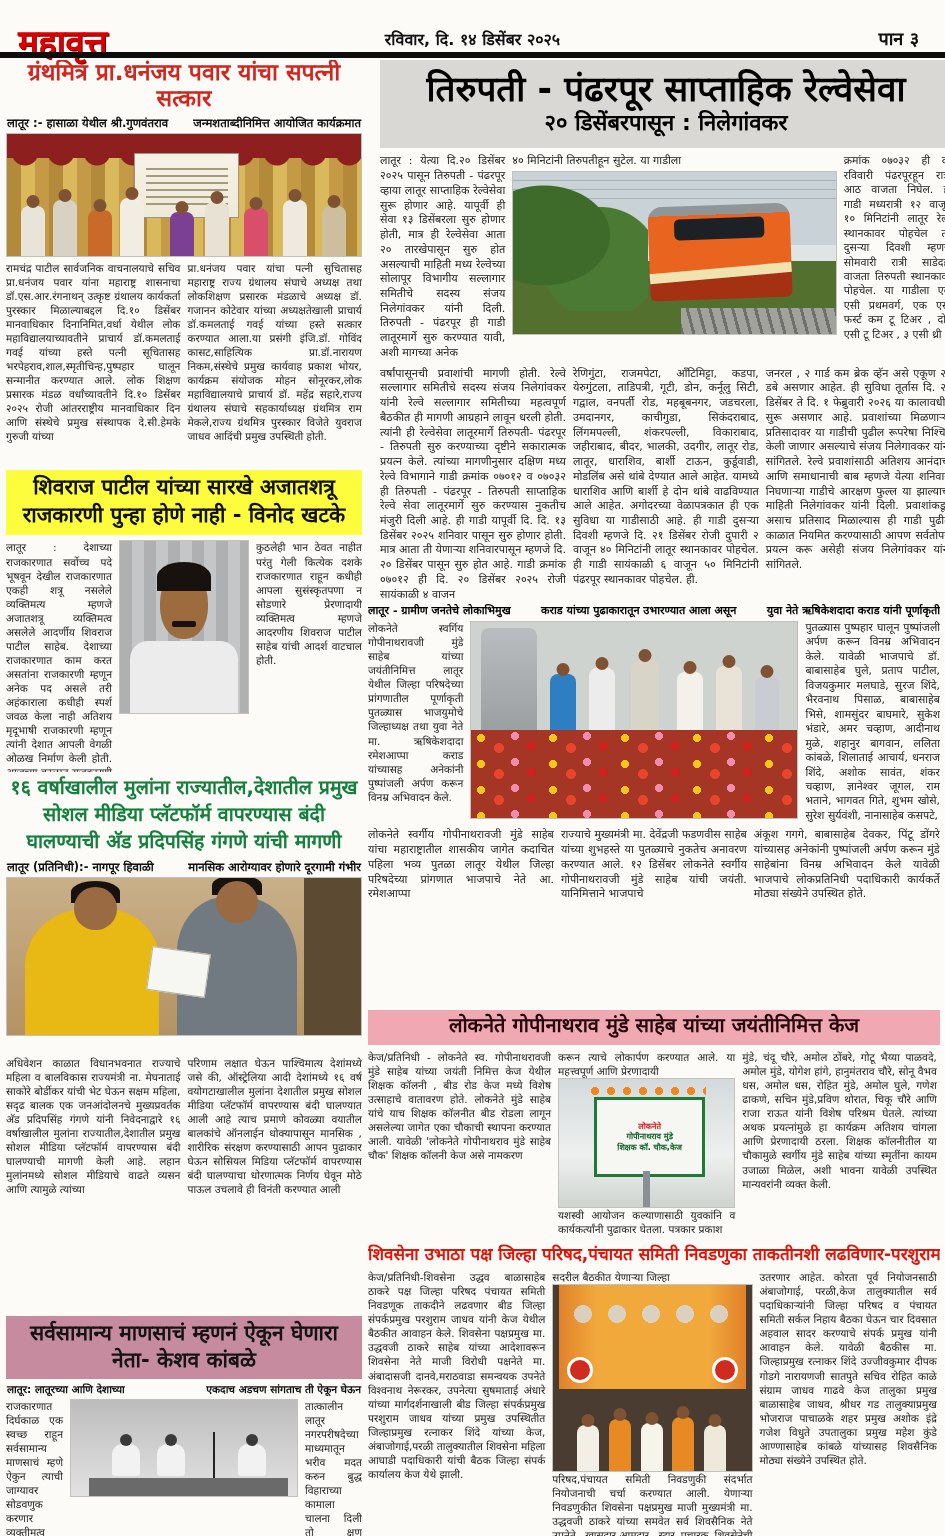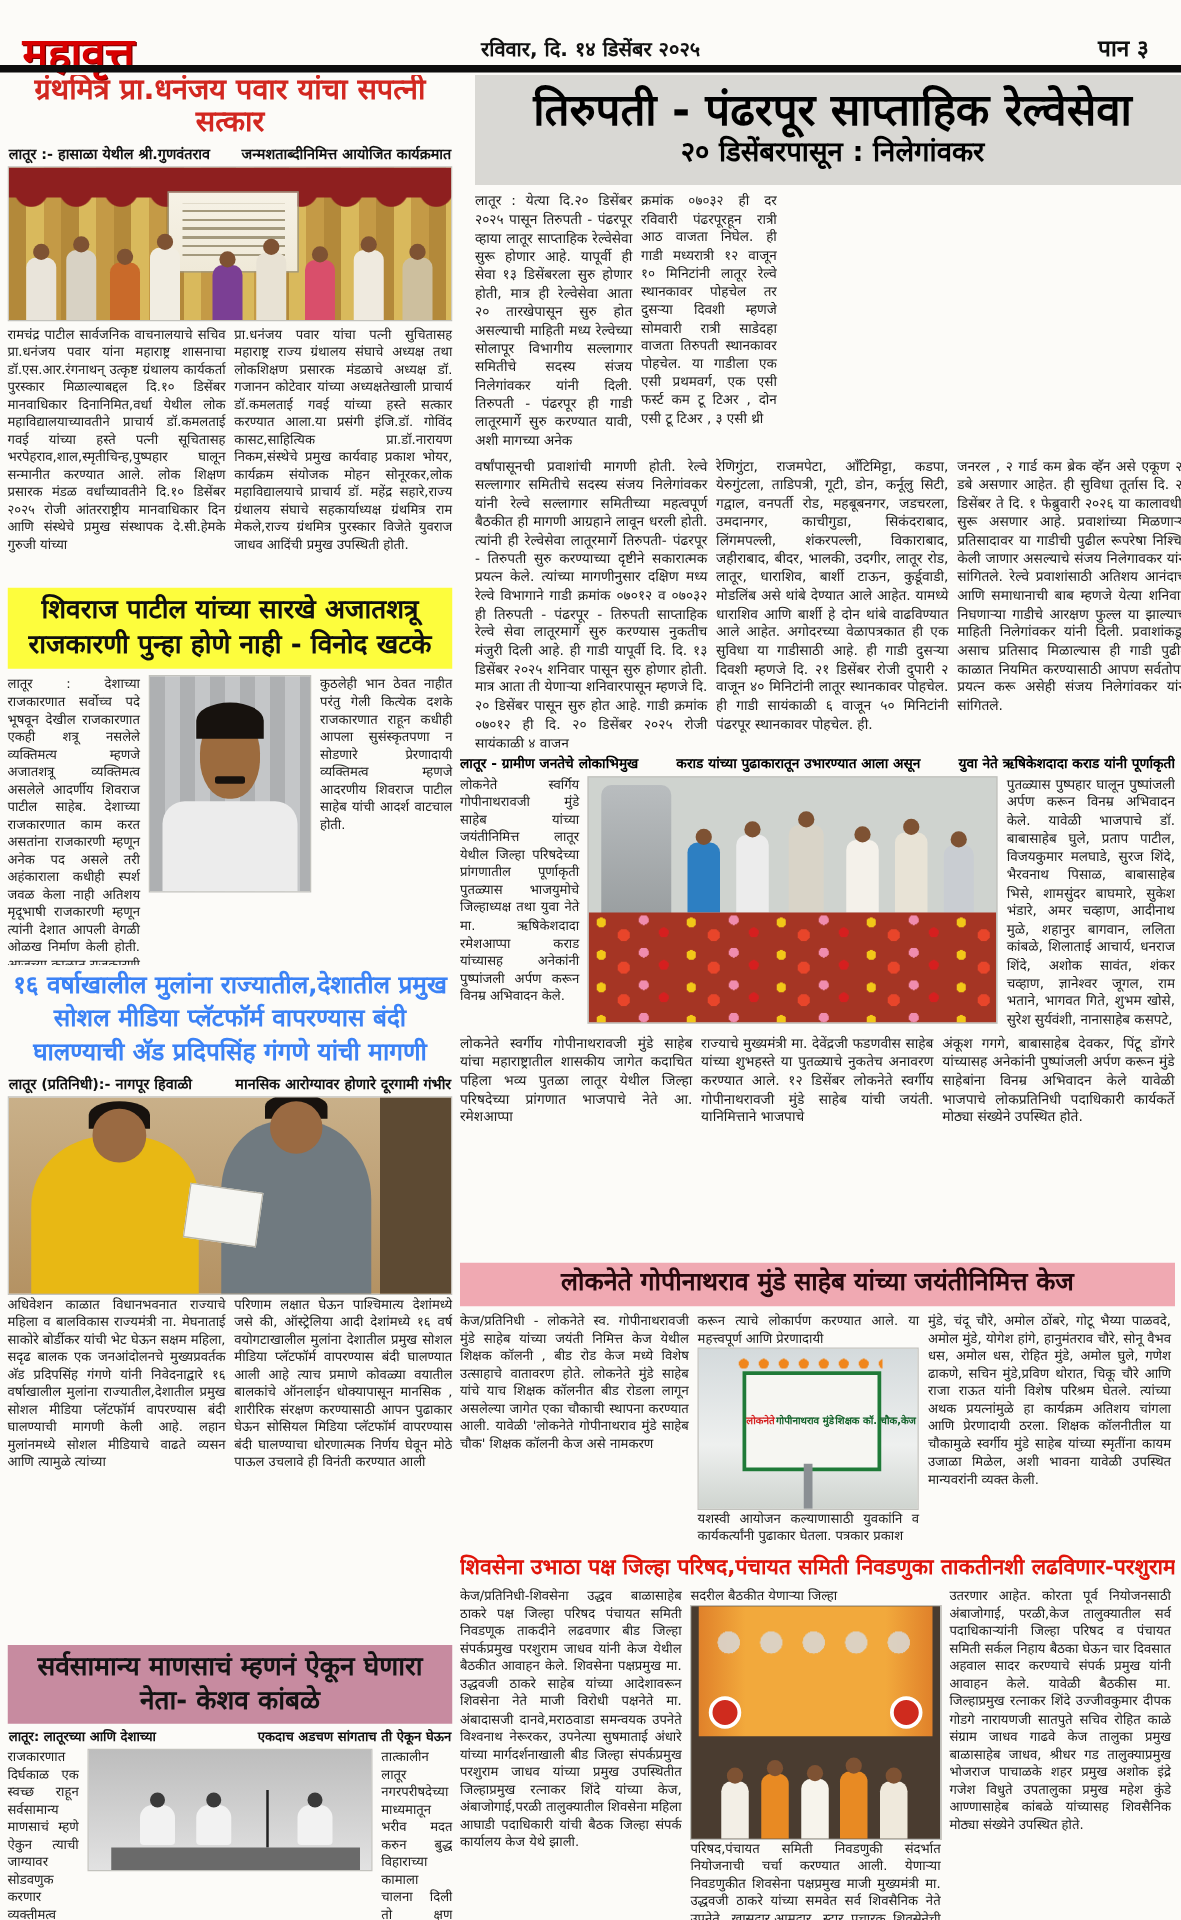"४० मिनिटांनी तिरुपतीहून सुटेल. या" div { html: none -> <div> <div>४० मिनिटांनी तिरुपतीहून सुटेल. या गाडीला</div> <div> <div></div> <div></div> <div> <div></div> <div></div> </div> <div></div> </div> </div> }
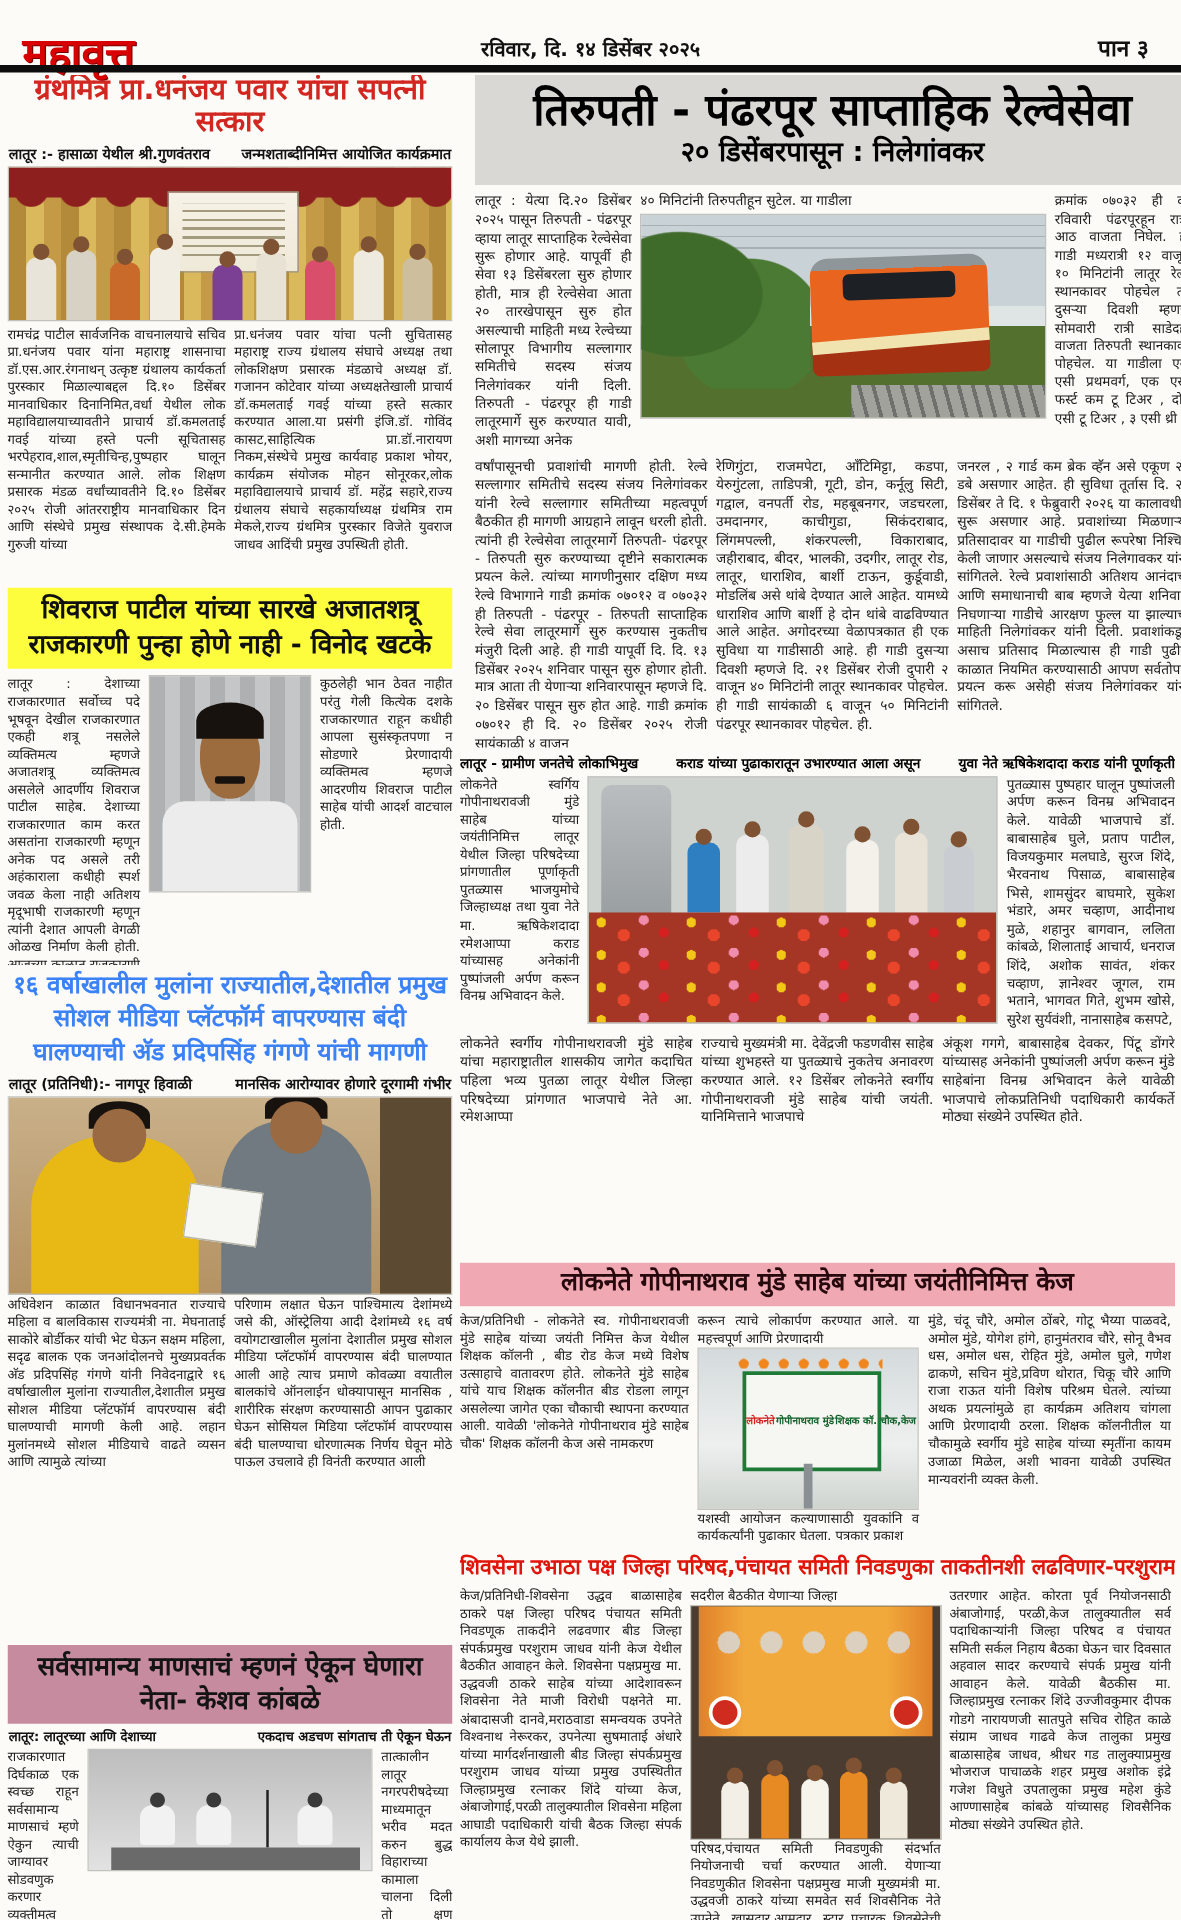"१६ वर्षाखालील मुलांना राज्यातील,देशातील" #art-social .hl { color: #3b82f6 -> #15803d }
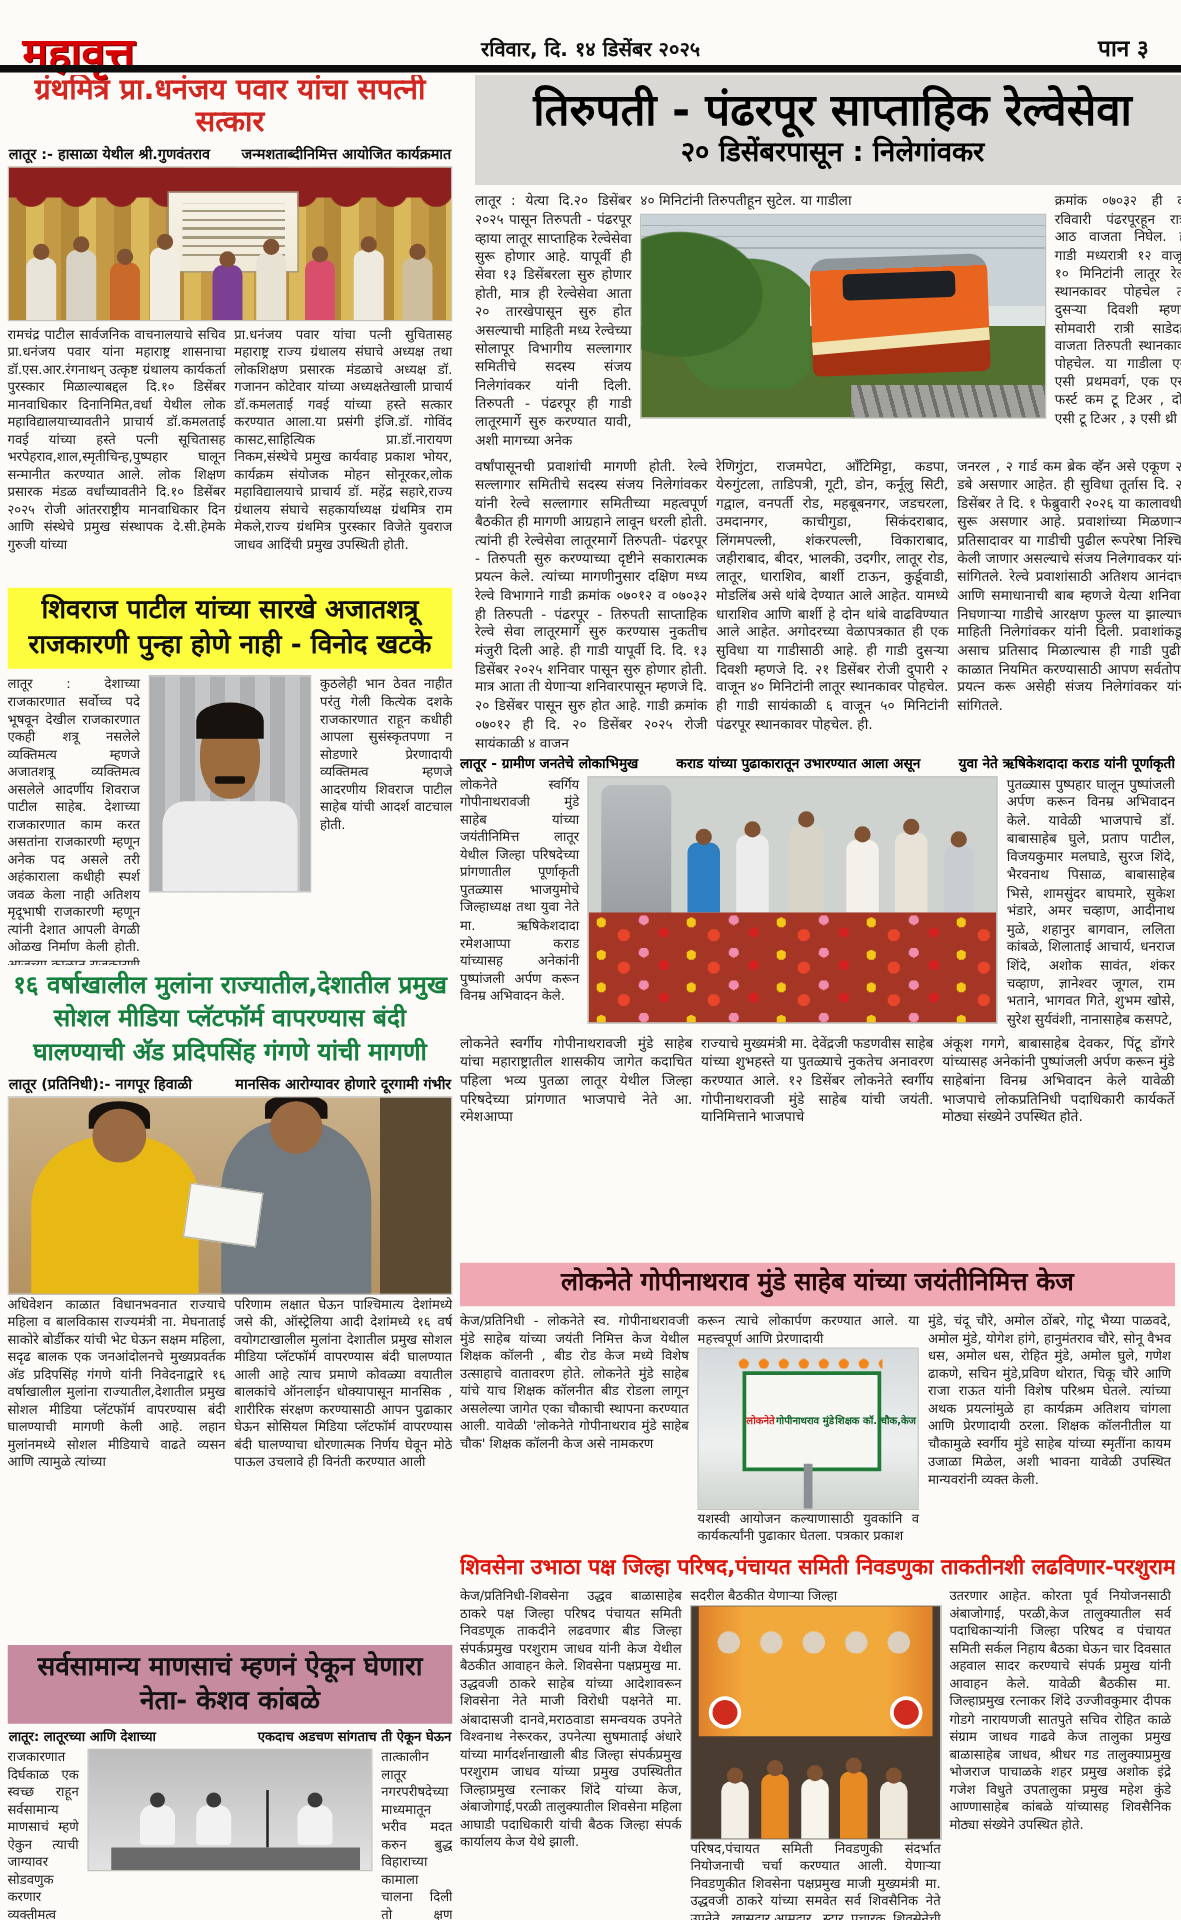"अधिवेशन काळात विधानभवनात राज्याचे महिला" div.row { margin-top: 1px -> 20px }
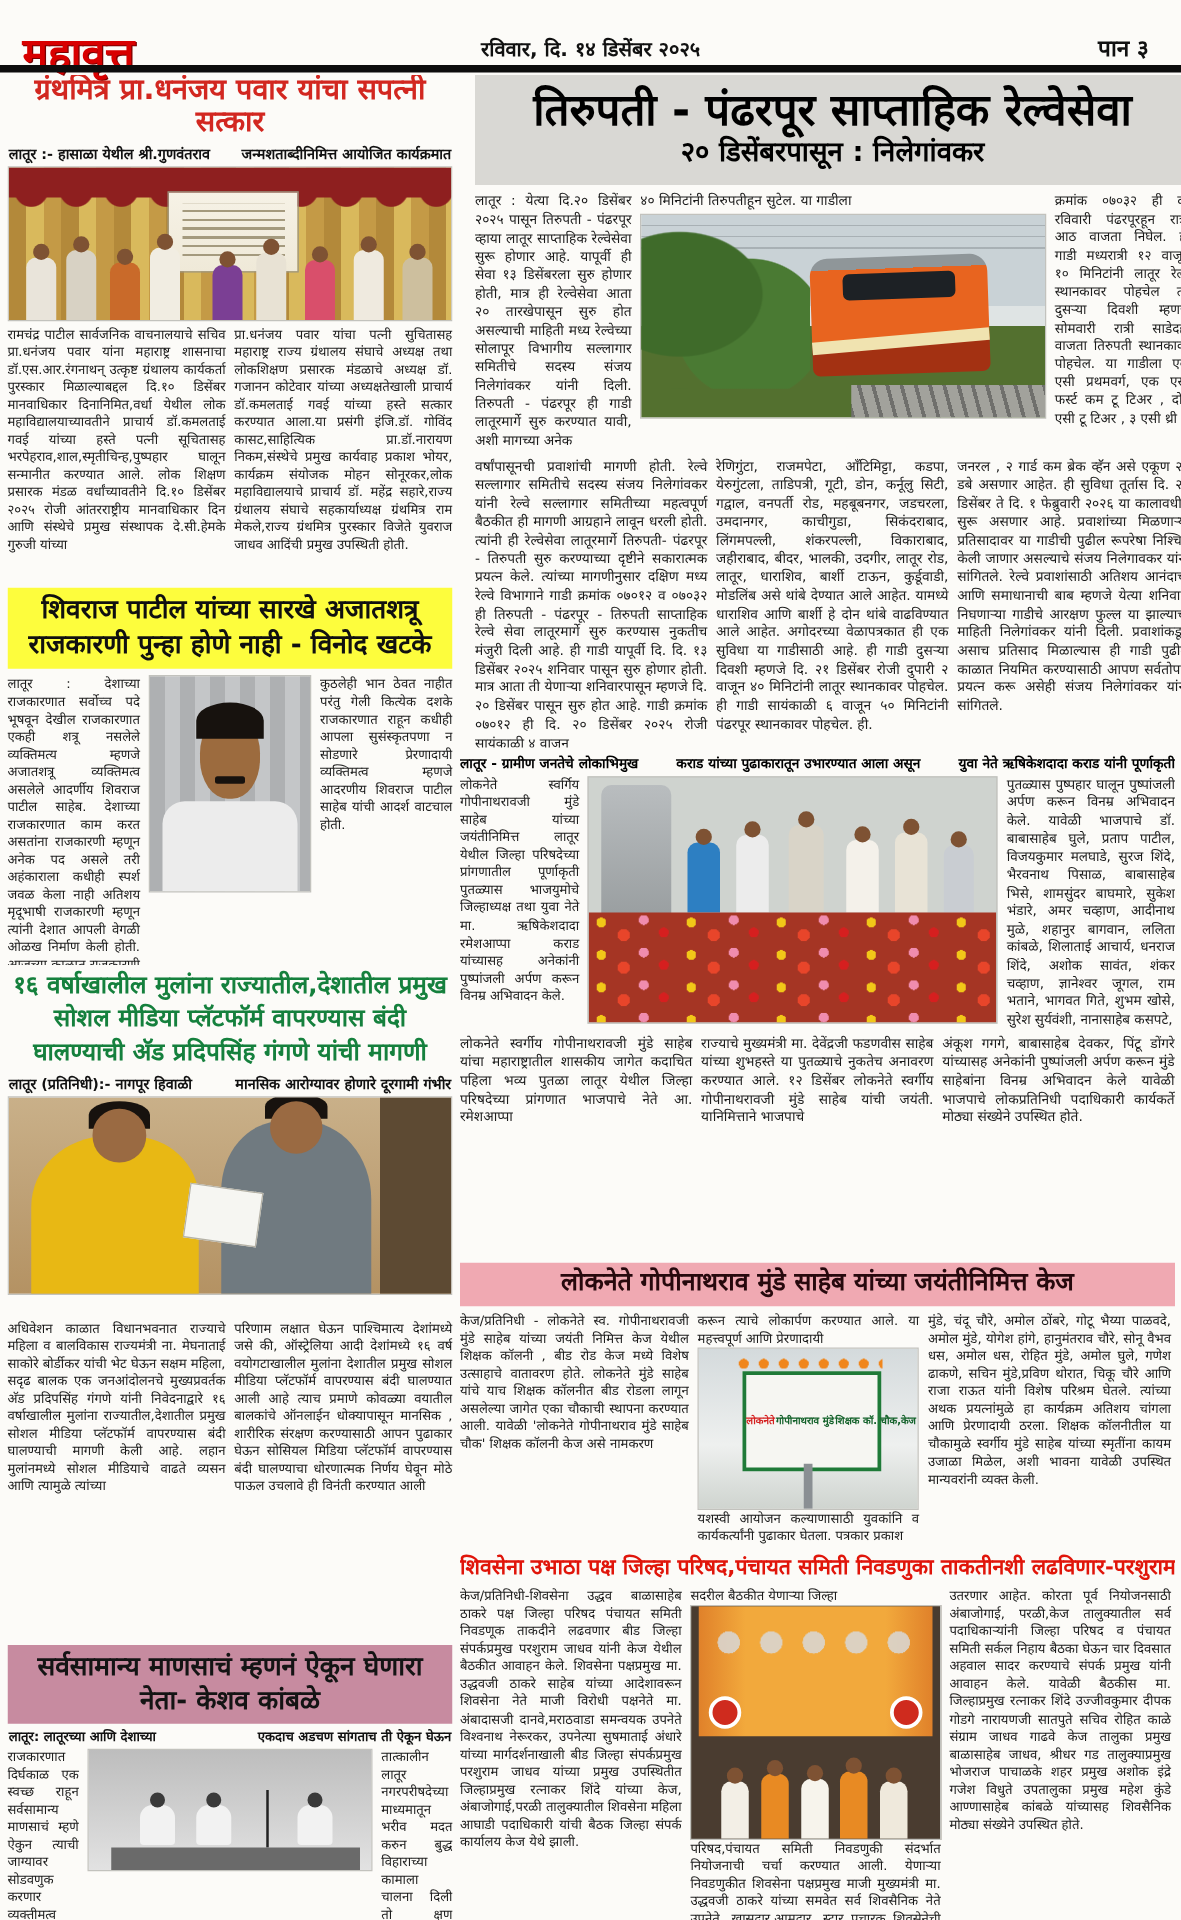"लोकनेते" .g-board { flex-direction: row -> column; justify-content: none -> center }
